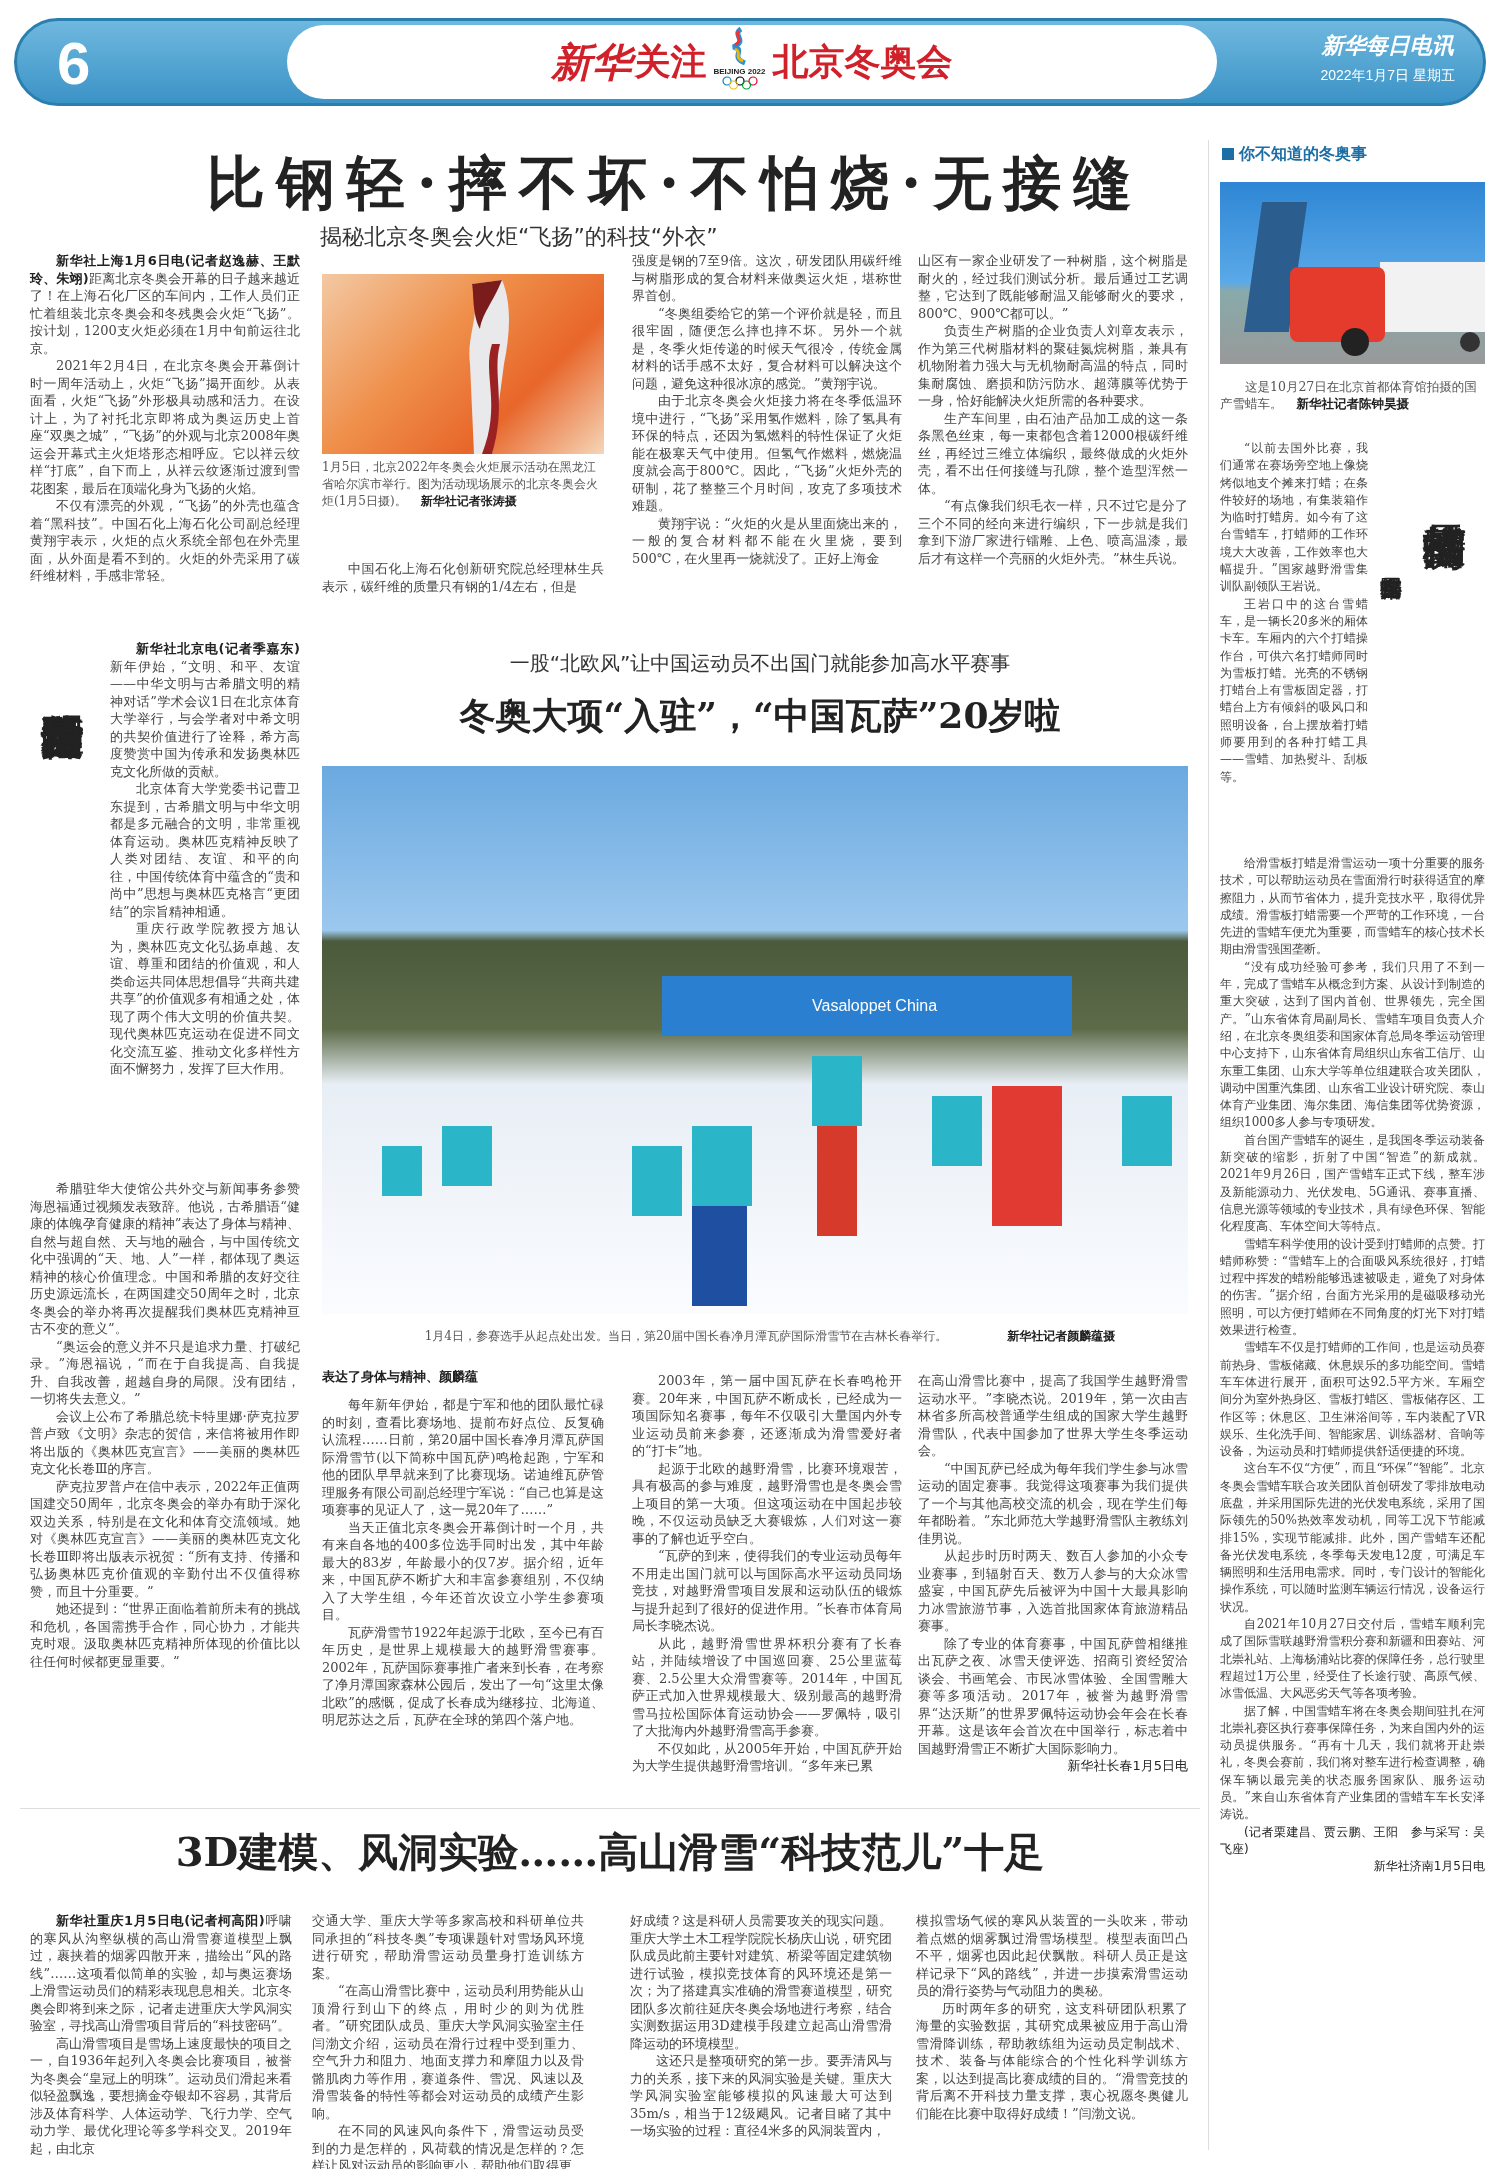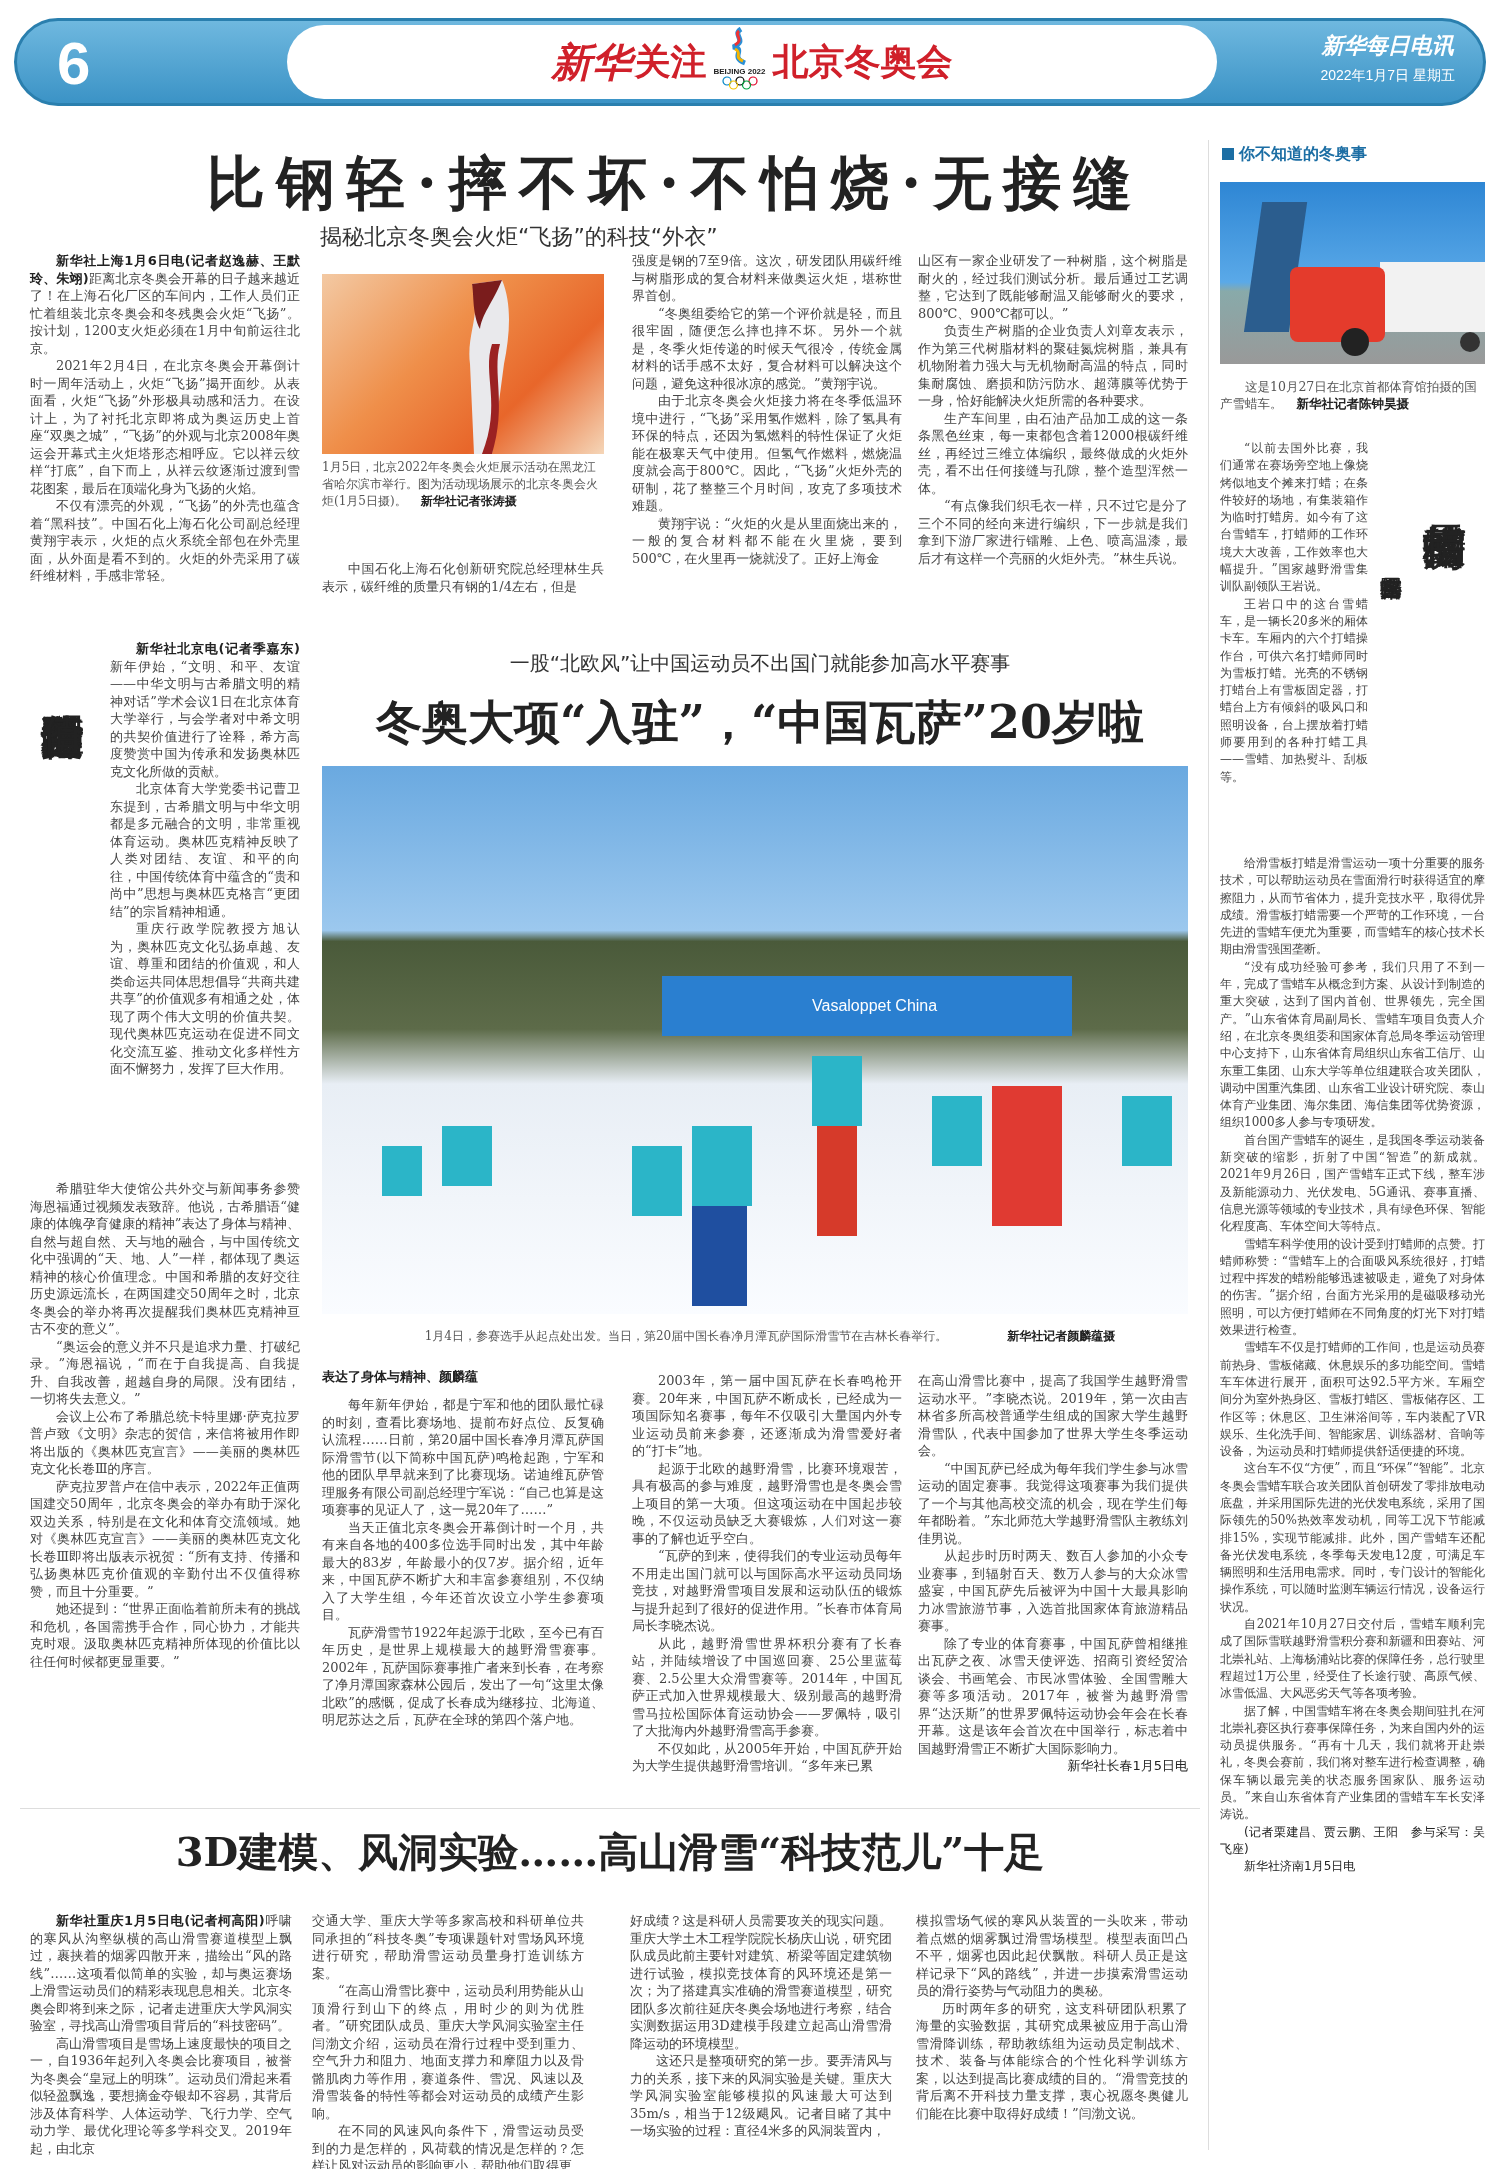"冬奥大项“入驻”，“中国瓦萨”20岁啦" .headline-2 { font-size: 46px -> 36px }
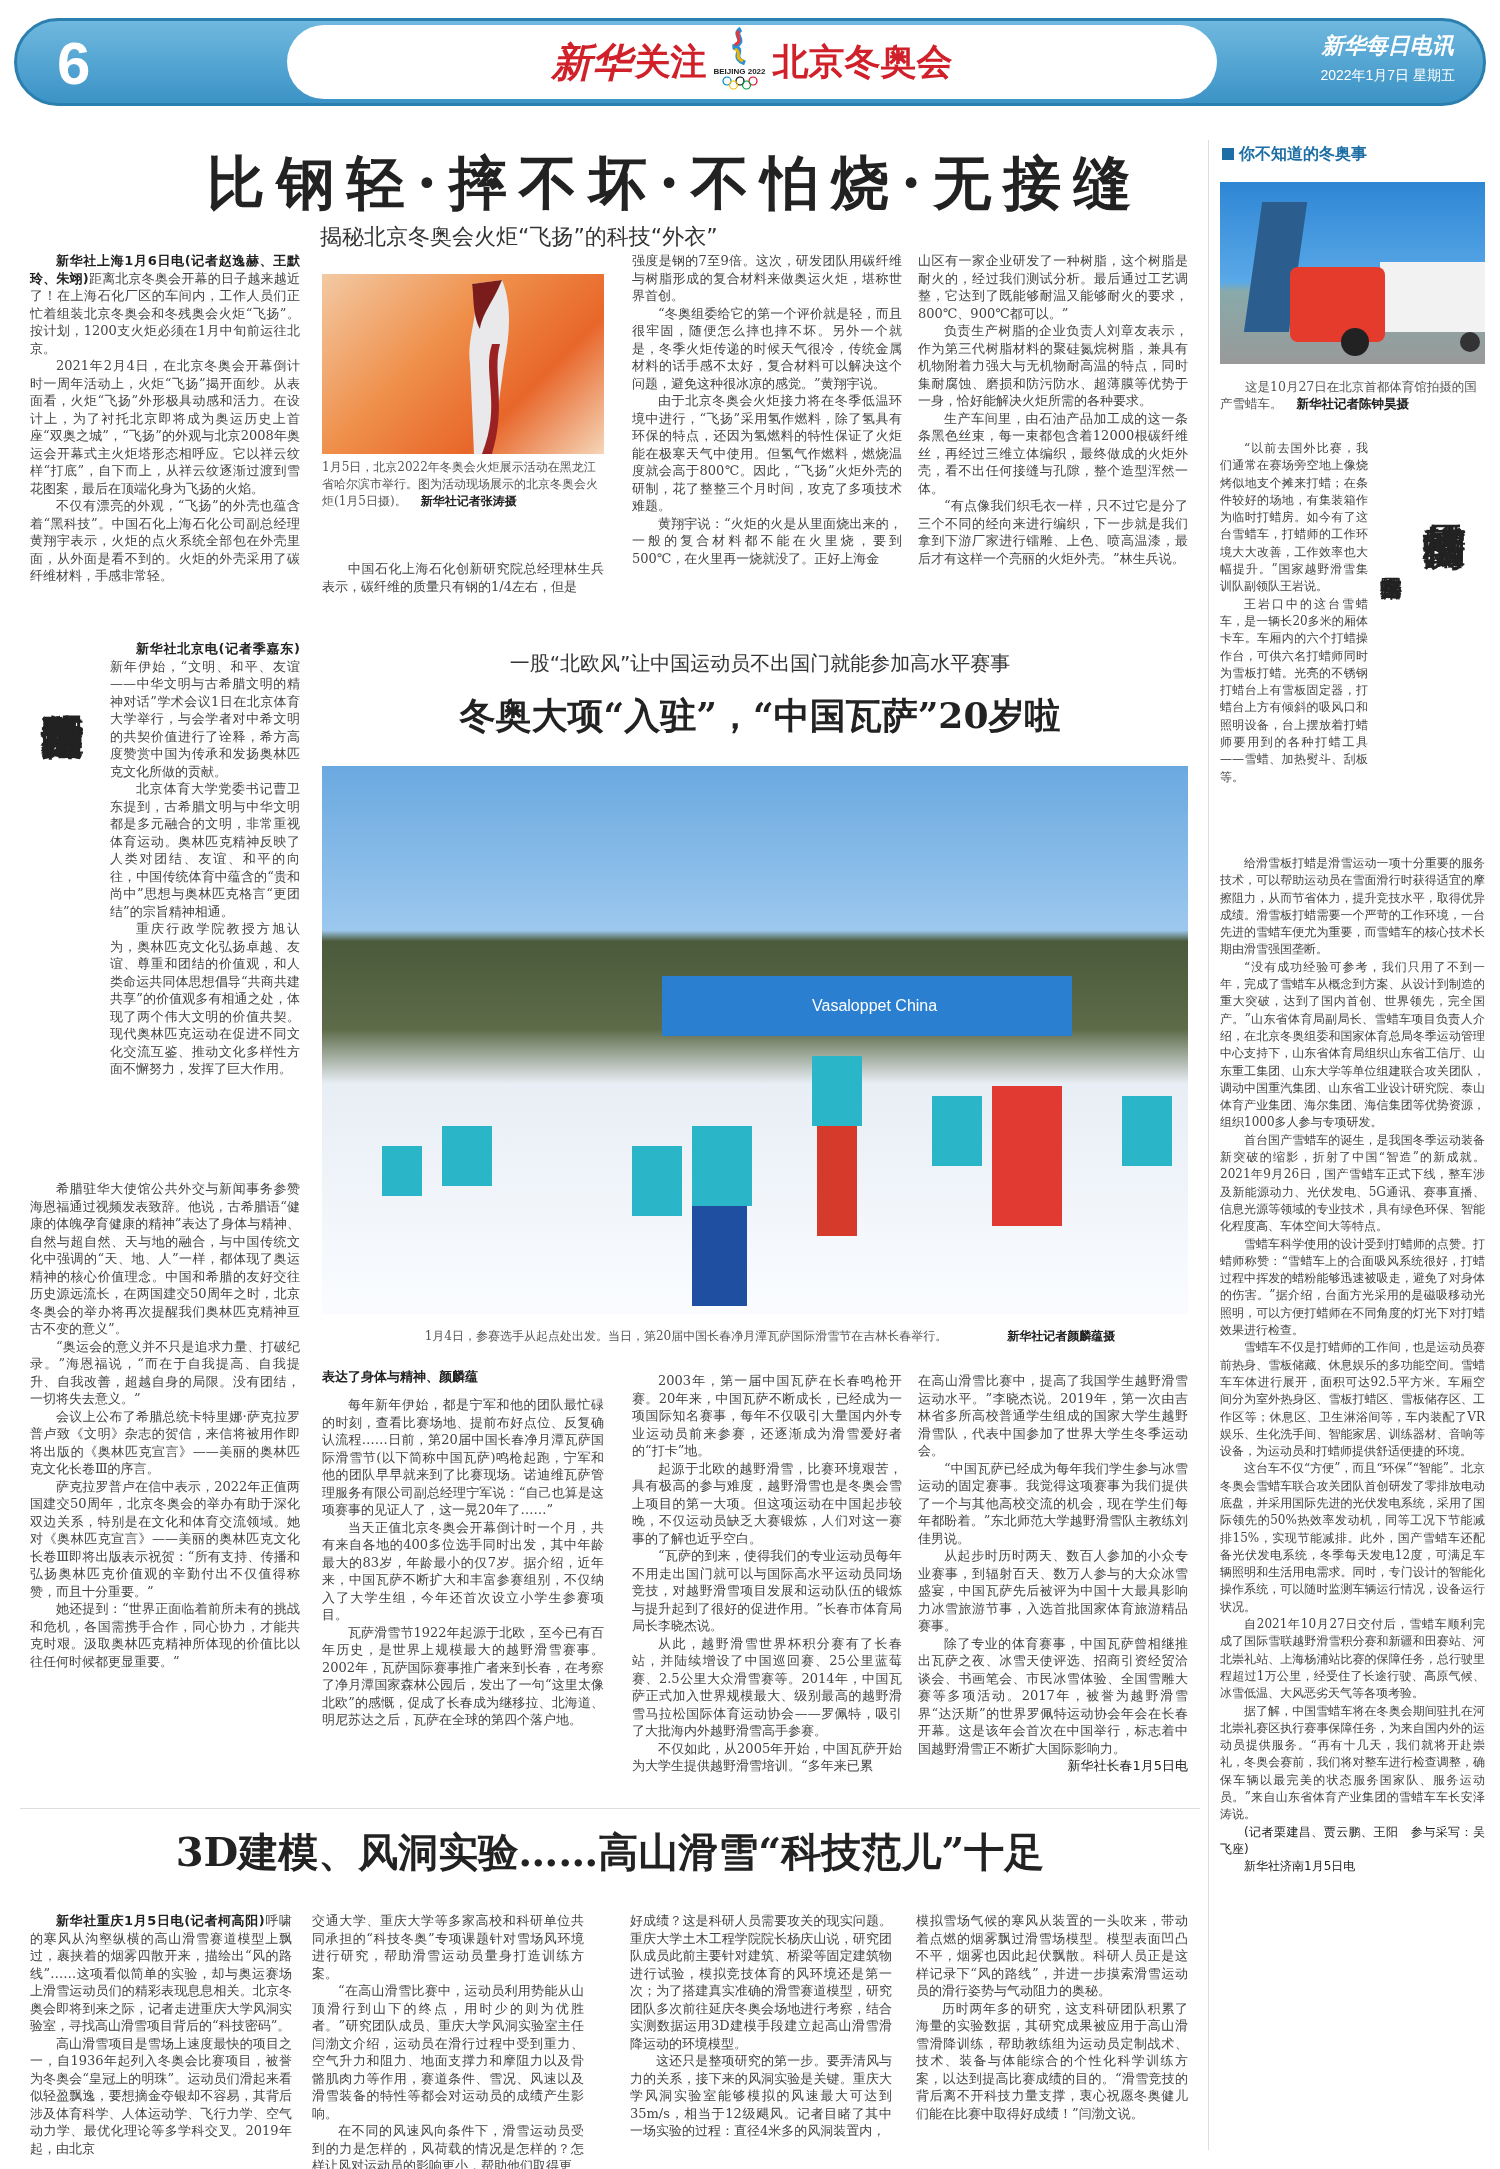"新华社济南1月5日电" p { text-align: left -> right }
